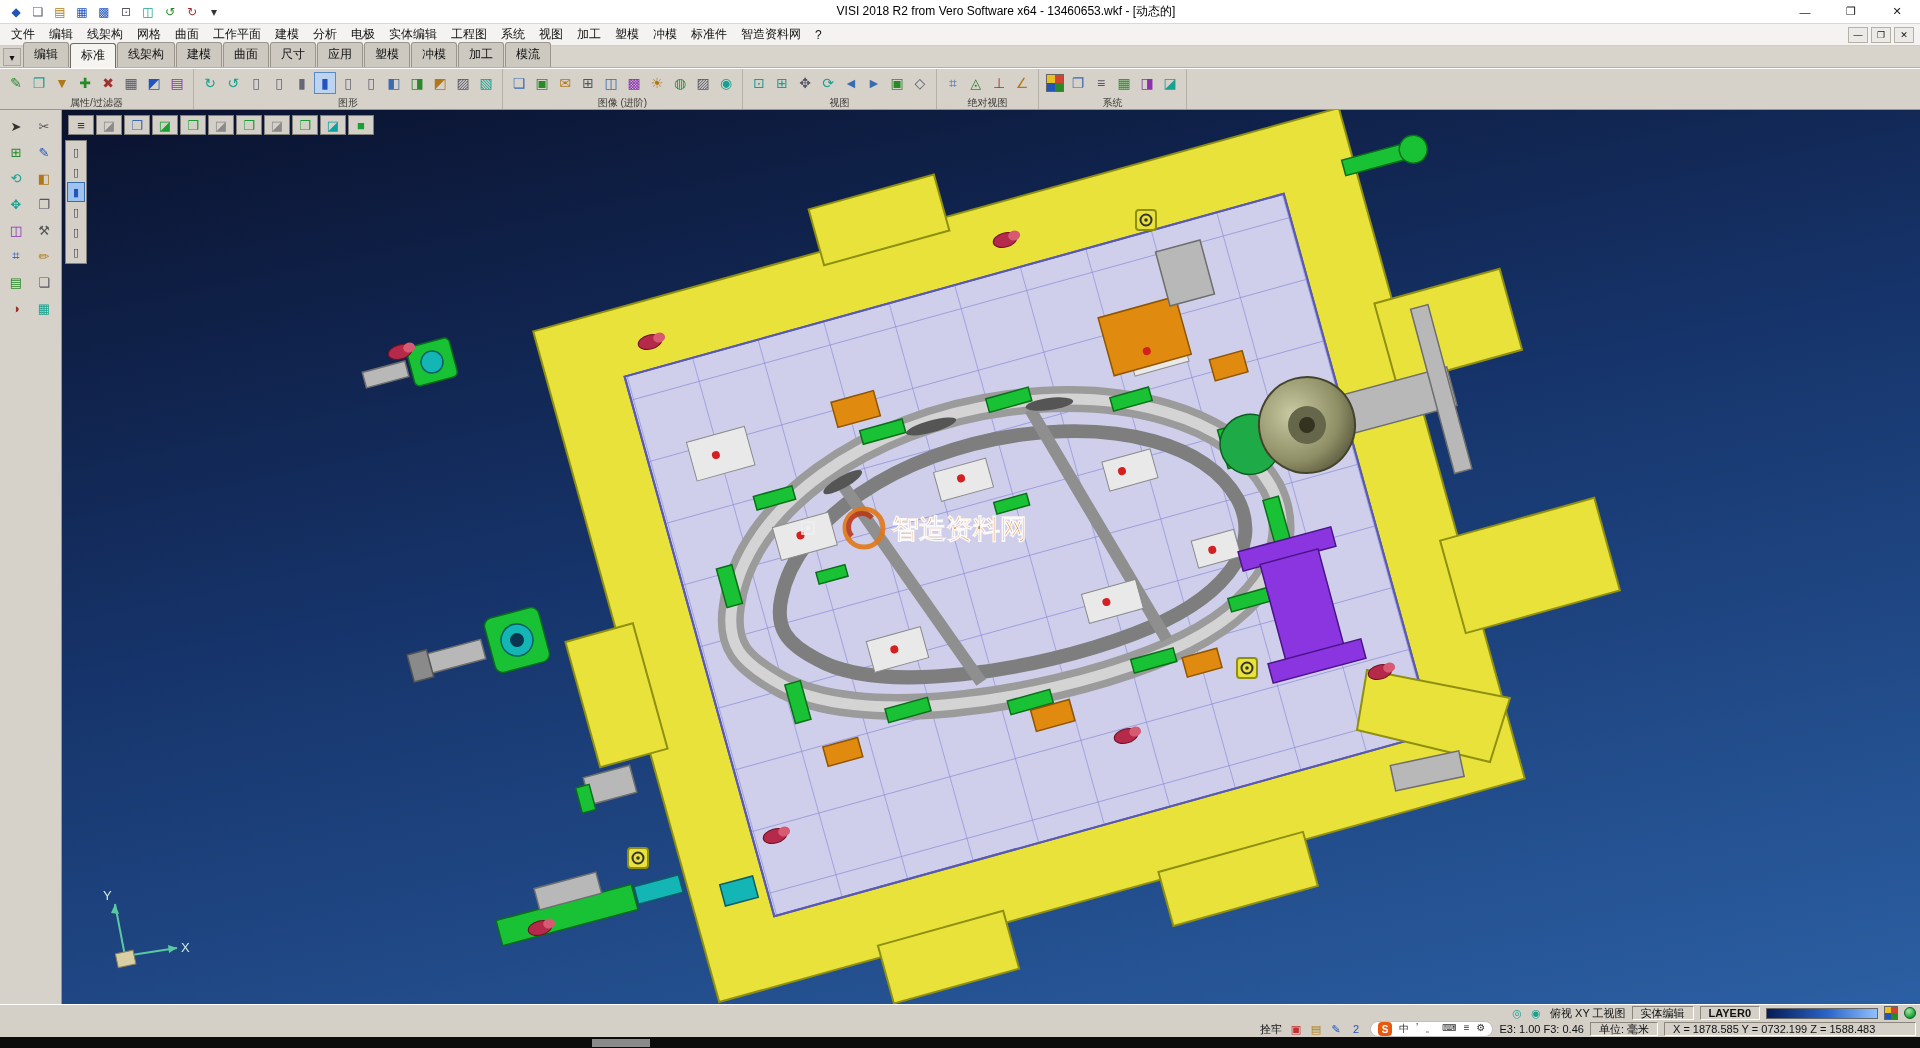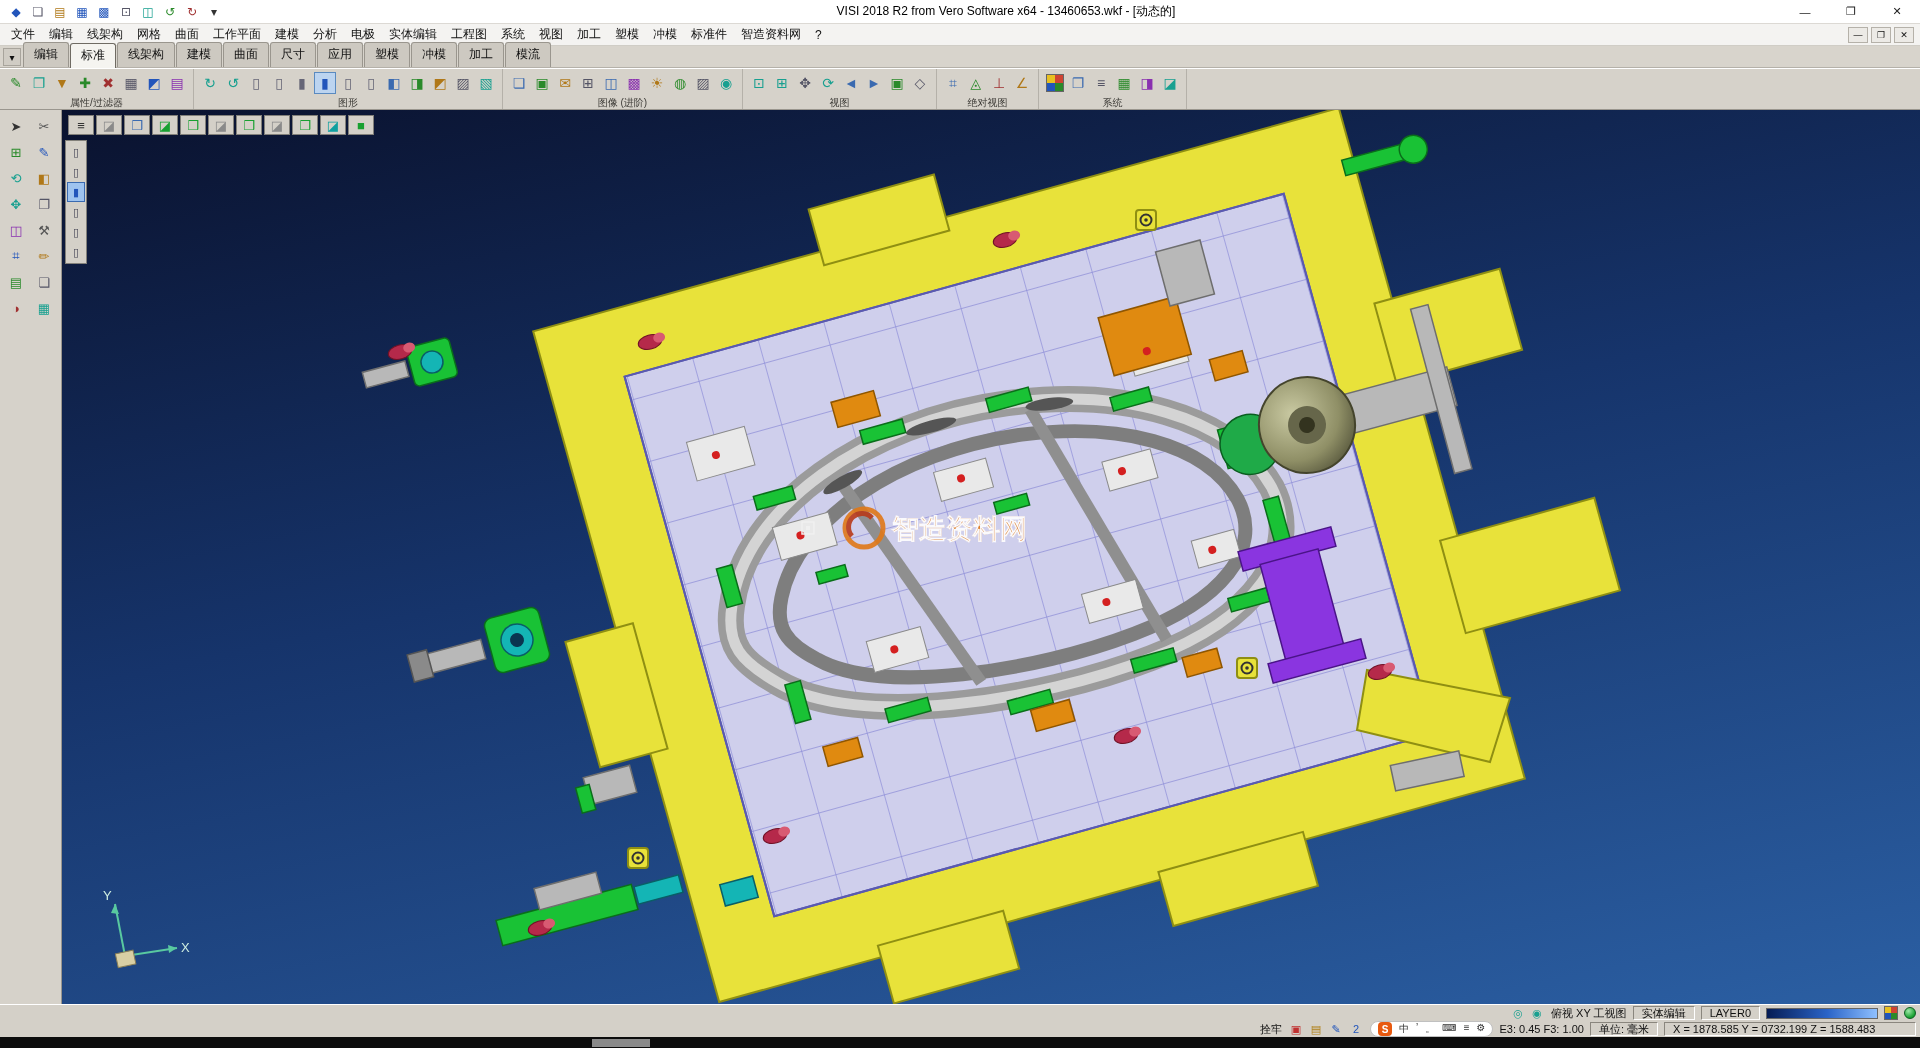"LAYER0" .s-bold { font-weight: normal -> bold }
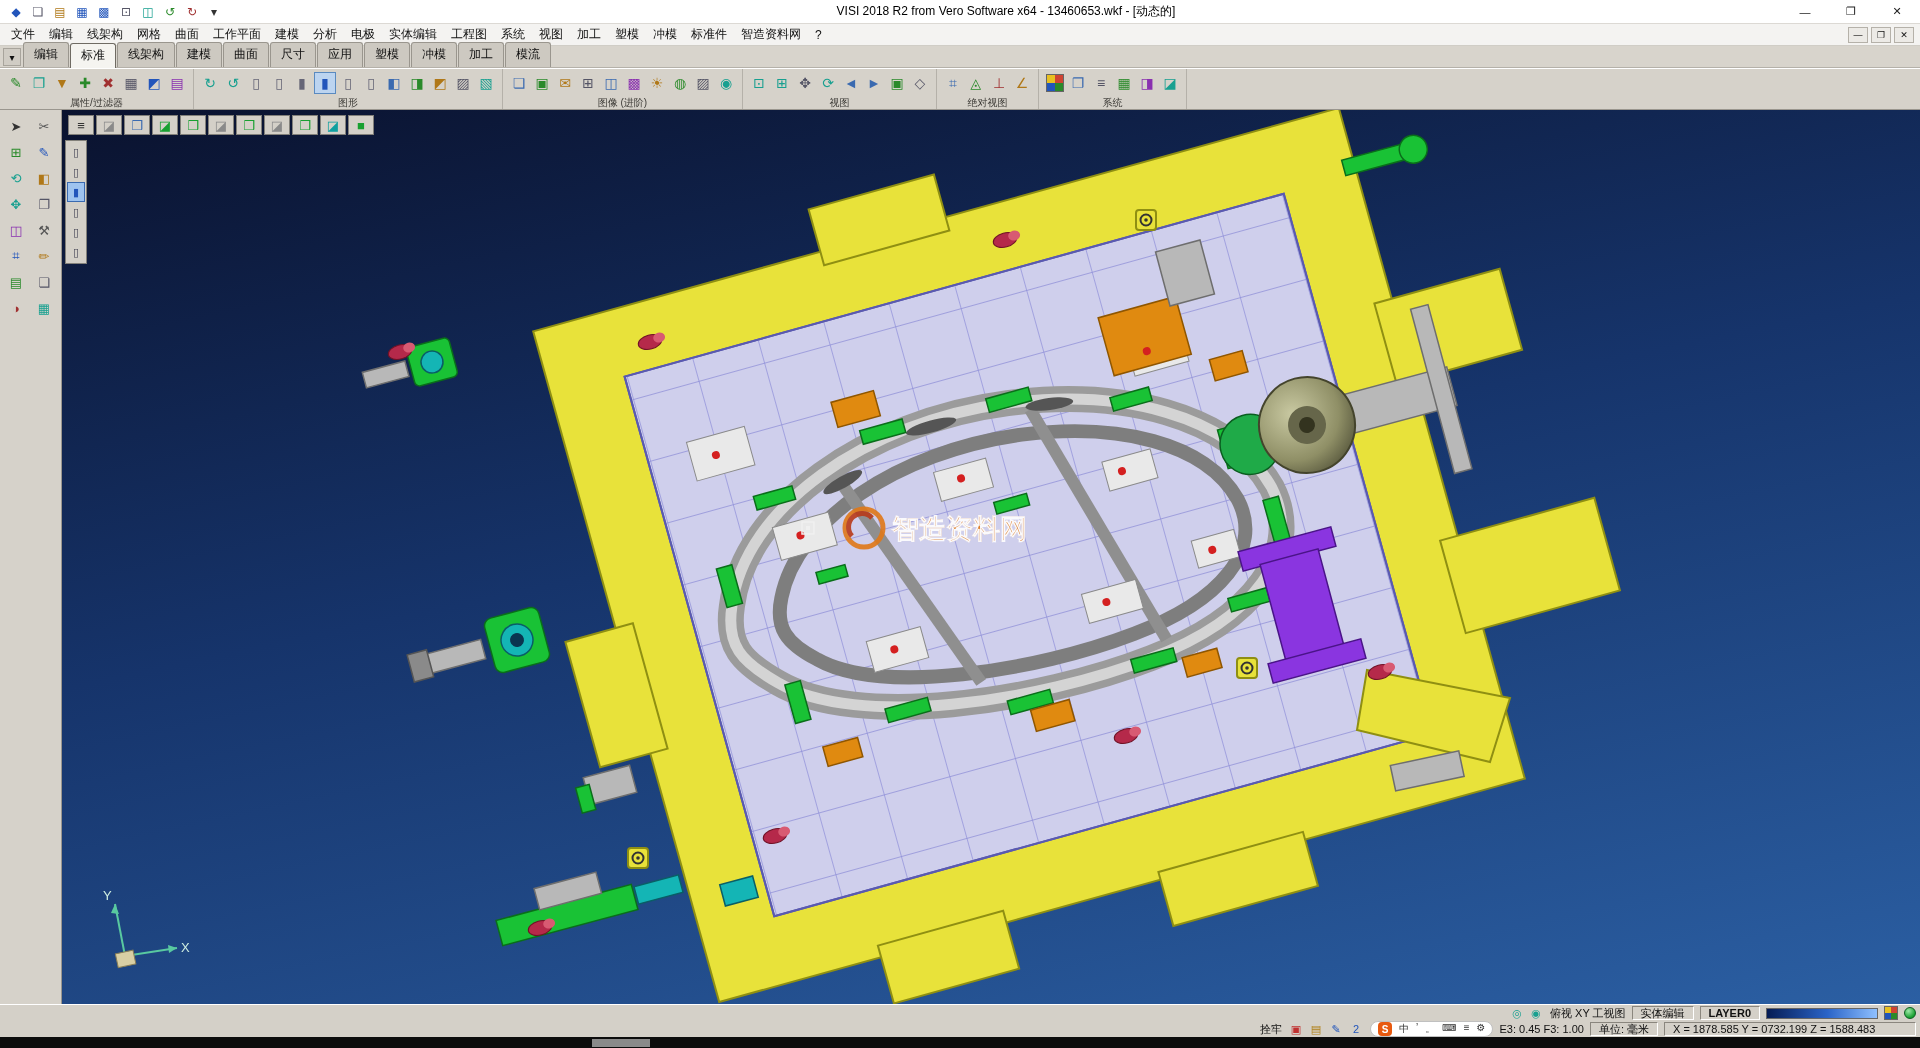"E3: 0.45 F3: 1.00" span { text: 0.45 F3: 1.00 -> 1.00 F3: 0.46 }
